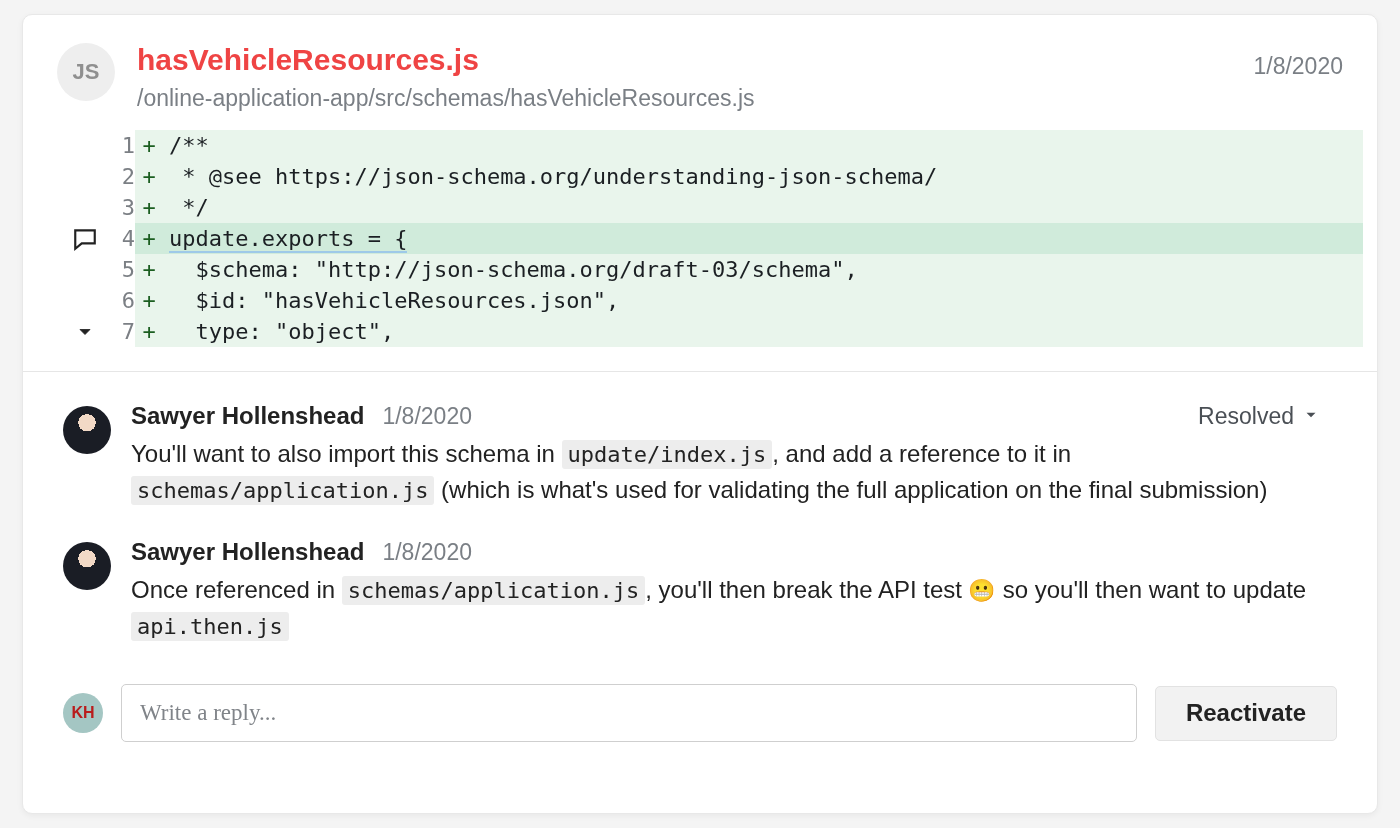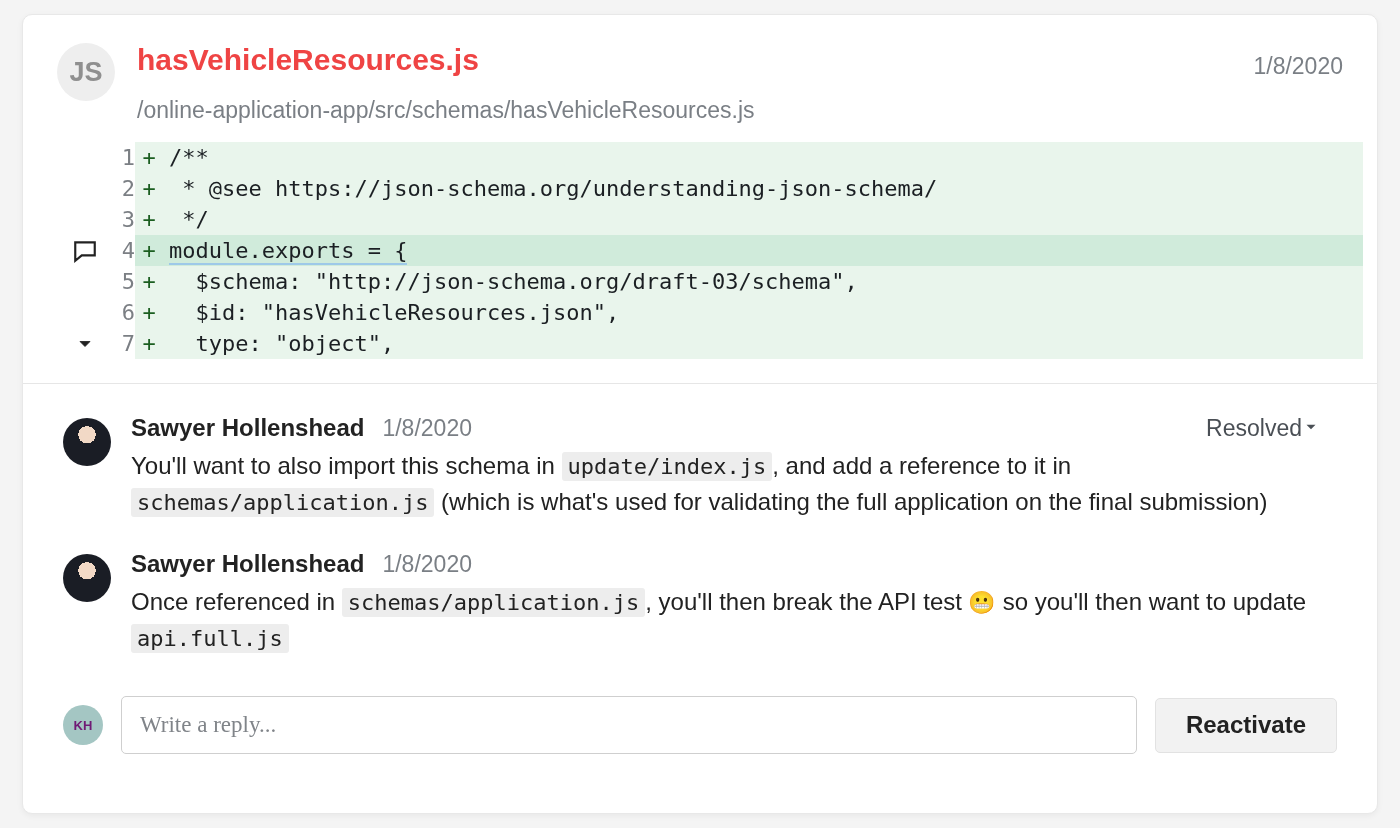"JS" .avatar-js { font-size: 27px -> 22px }
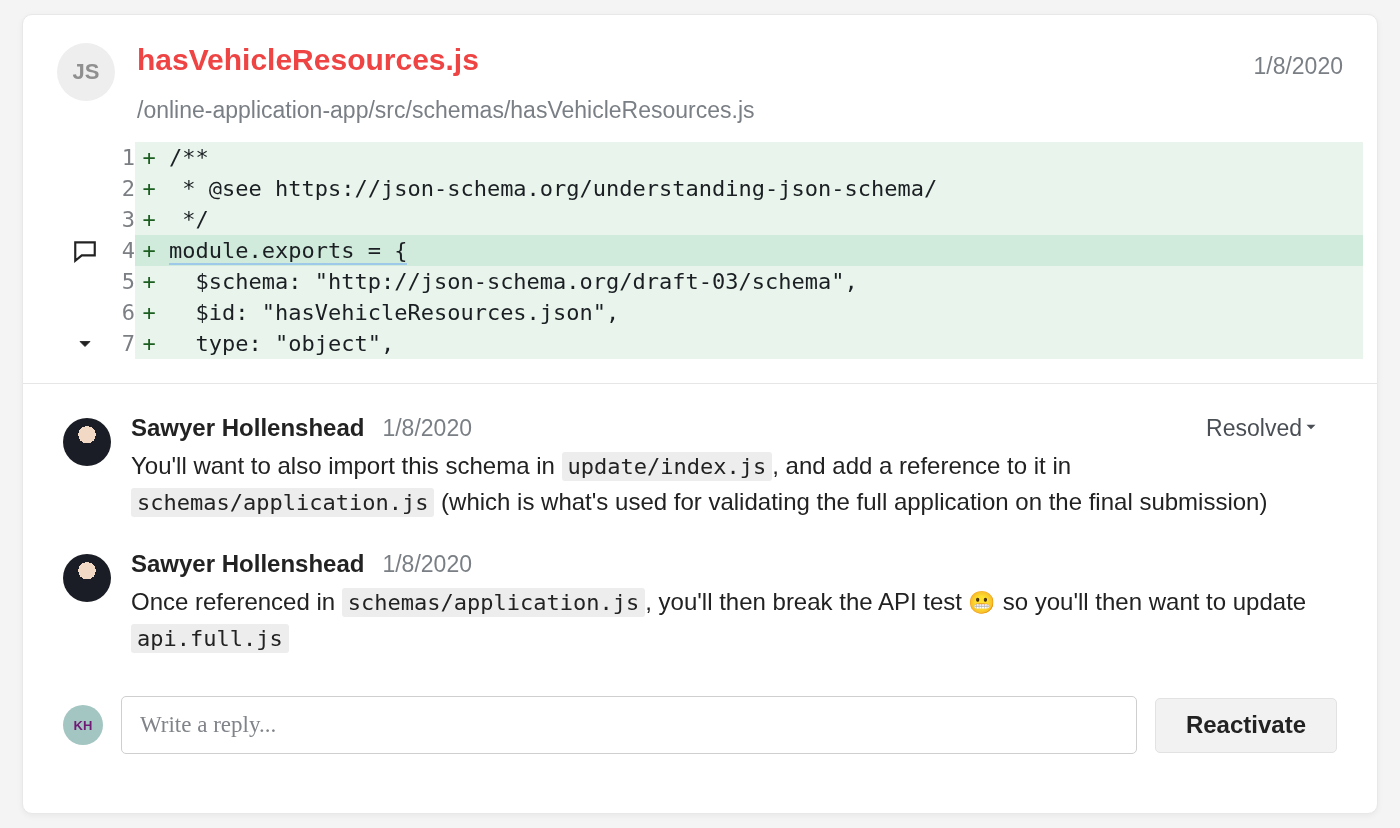"/online-application-app/src/schemas/hasV" .file-path { margin-top: 20px -> 8px }
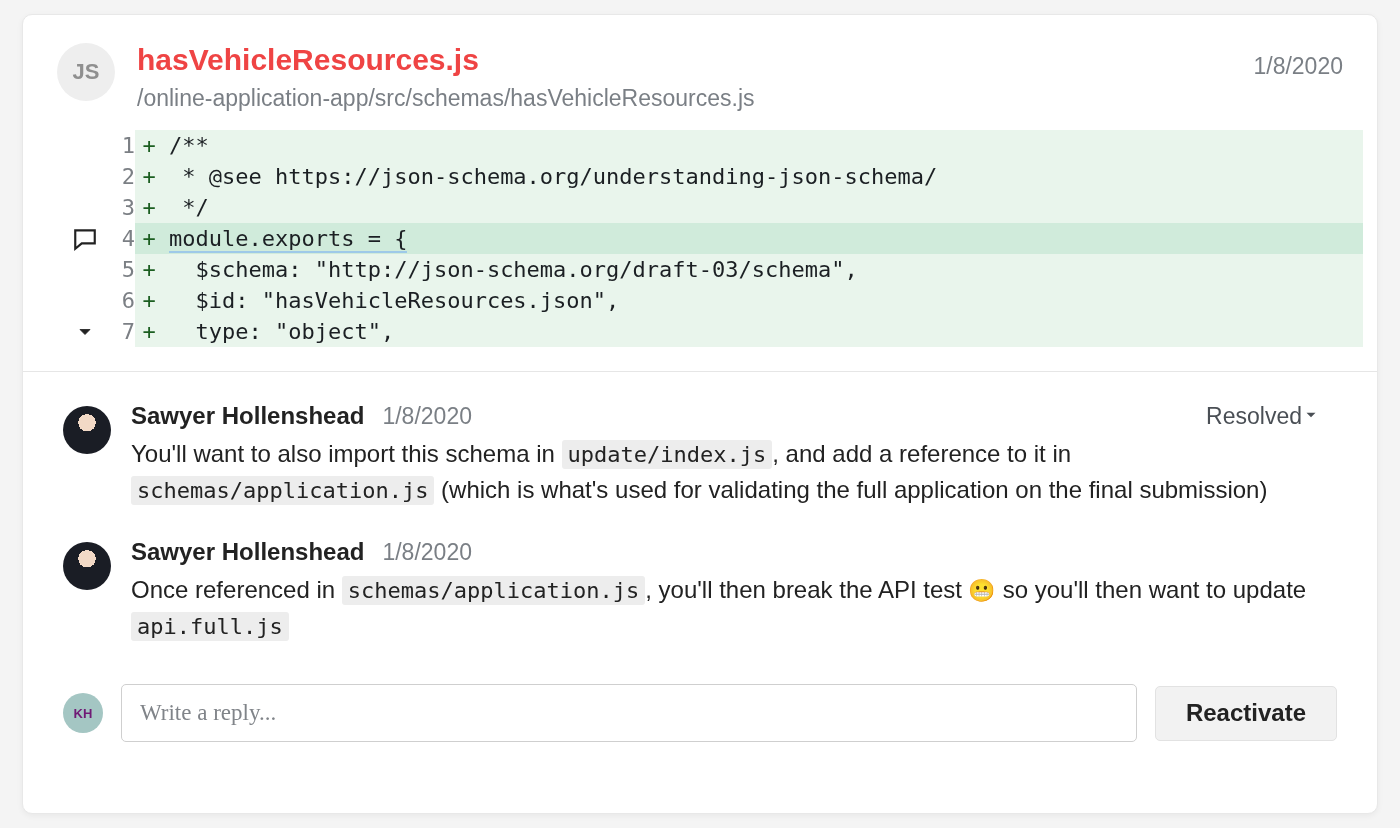"module.exports = {" span.hl-span { text: module.exports -> update.exports }
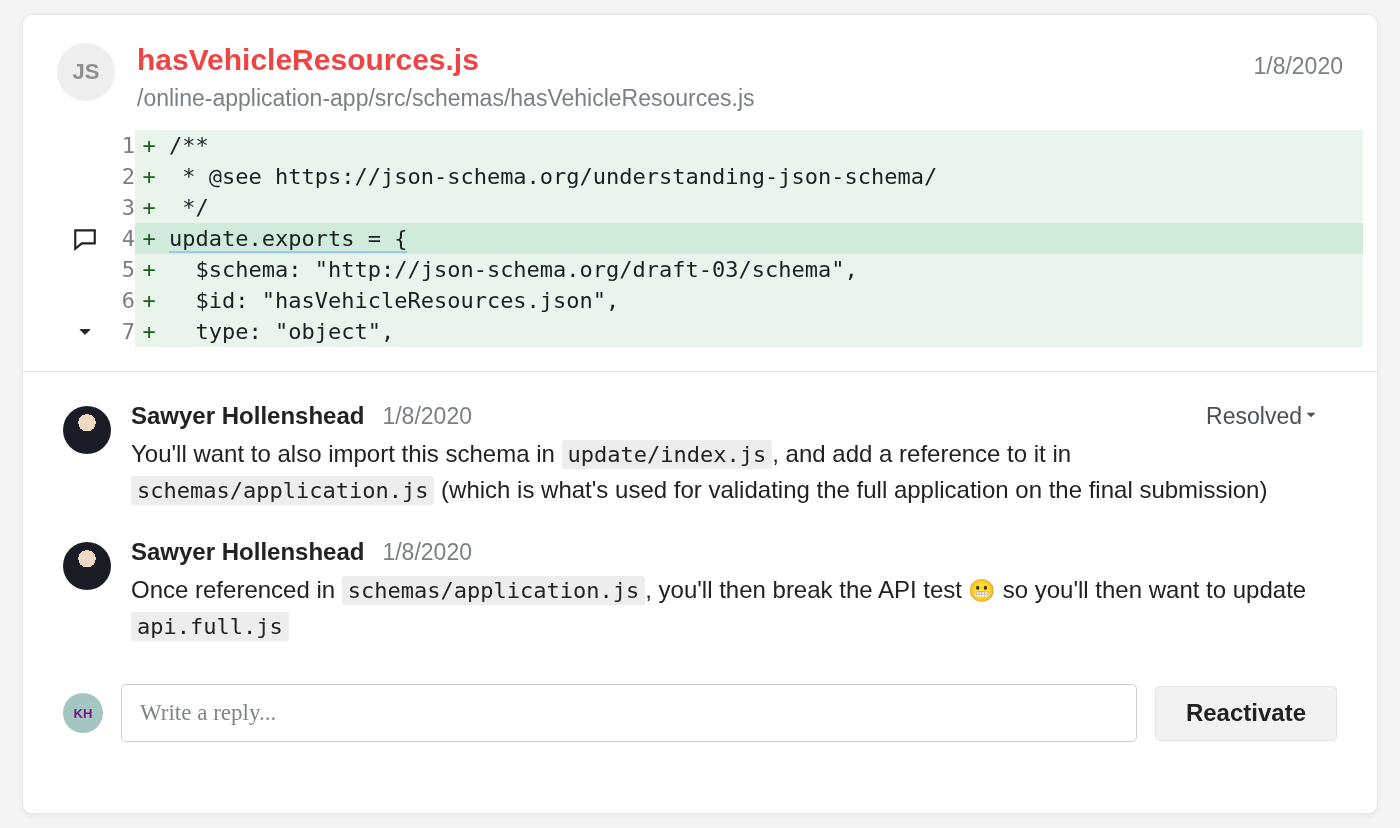"Resolved" .resolved { gap: 0 -> 8px }
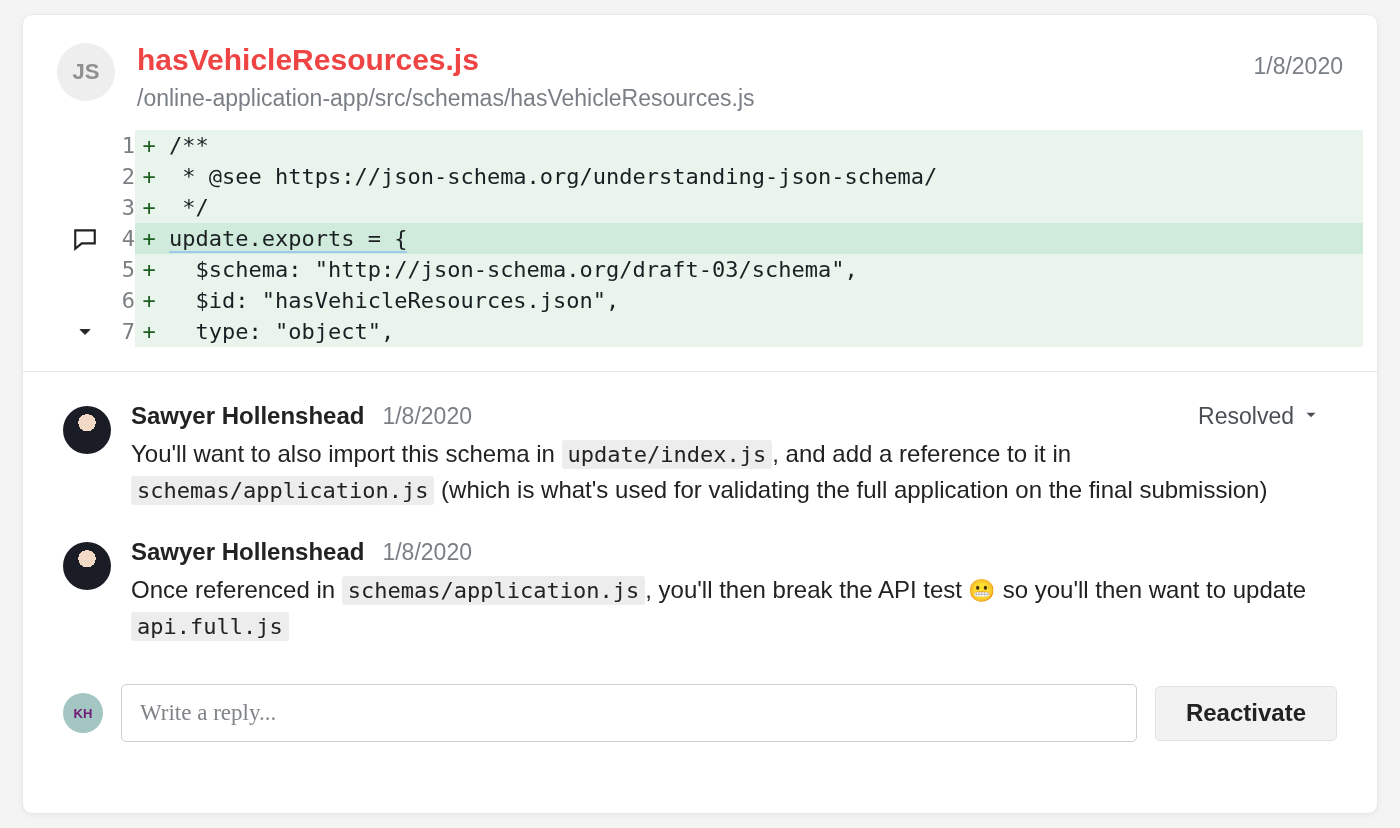"api.full.js" code.inline { text: api.full.js -> api.then.js }
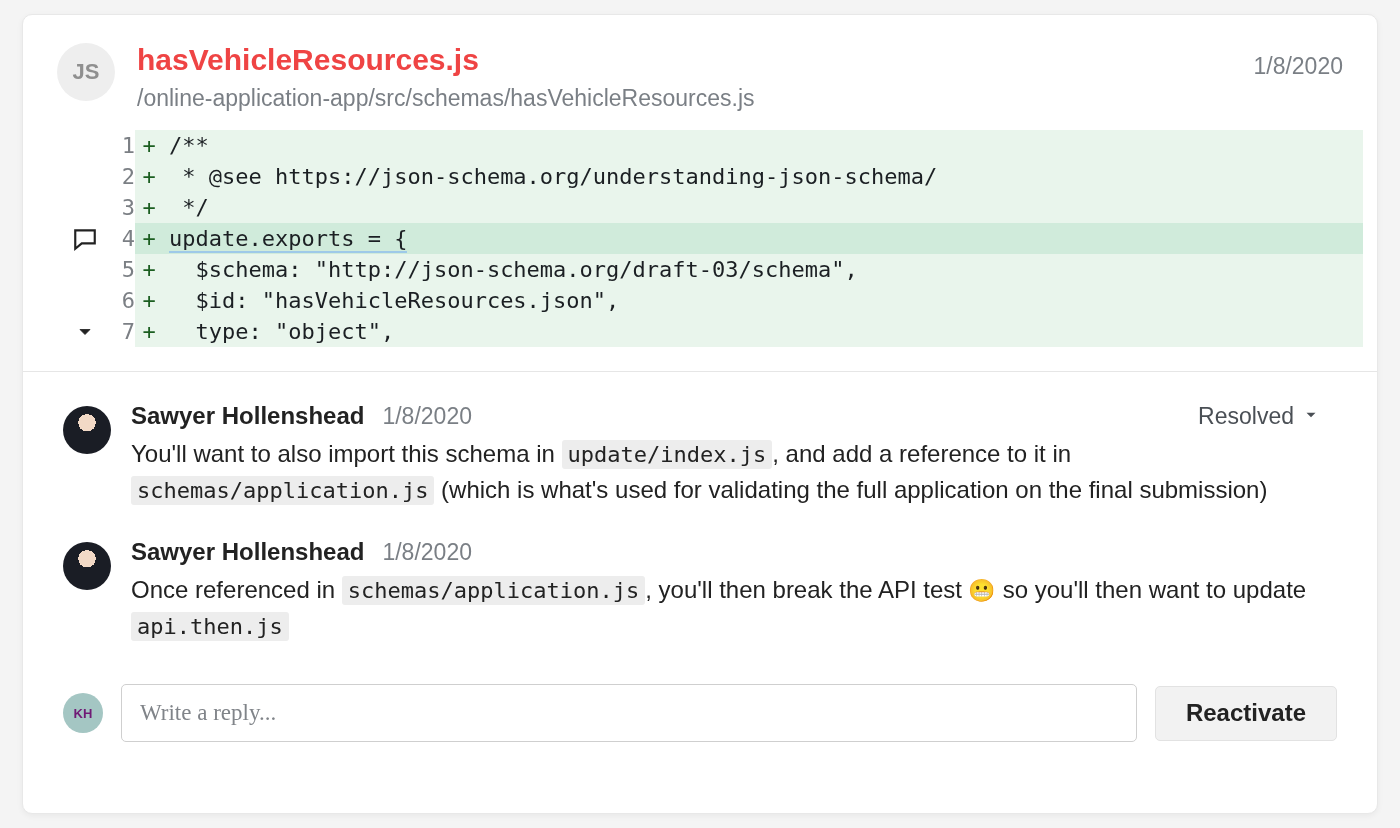"KH" .avatar-kh { color: #701a75 -> #b91c1c; font-size: 13px -> 16px }
